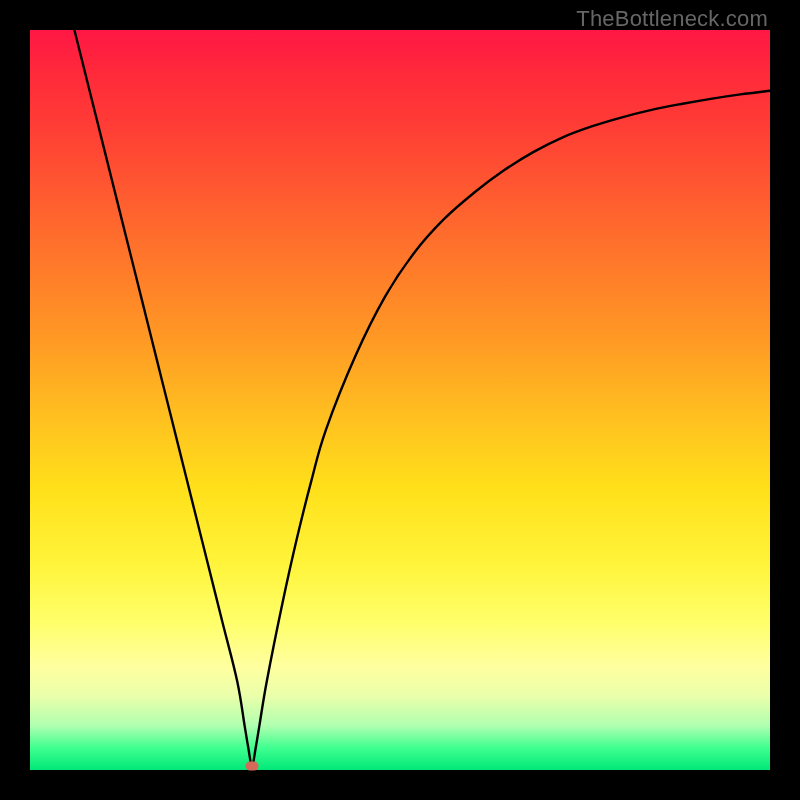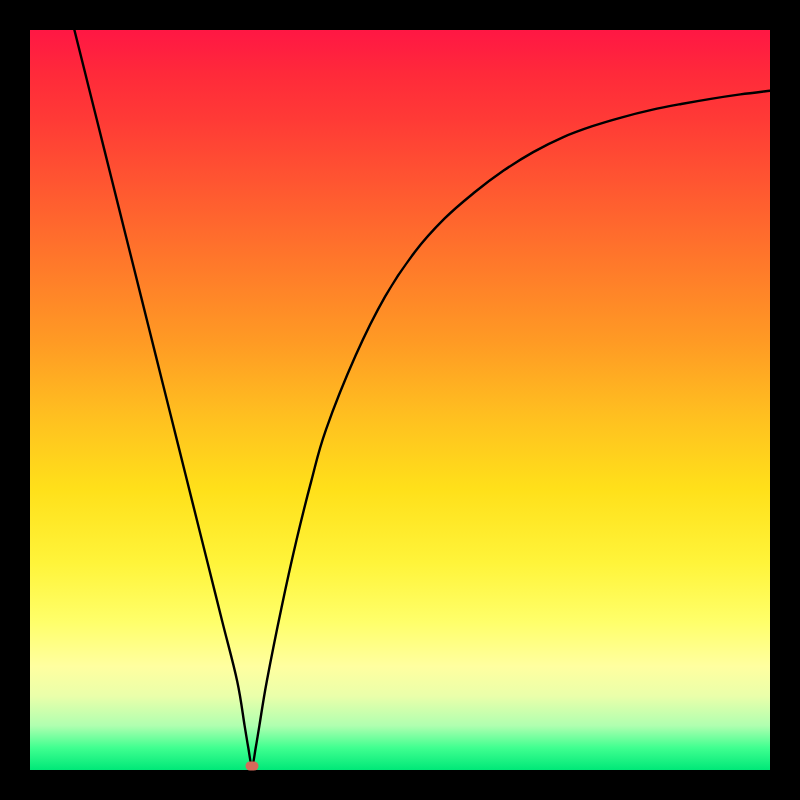"TheBottleneck.com" div.watermark { html: none -> <div>TheBottleneck.com</div> }
